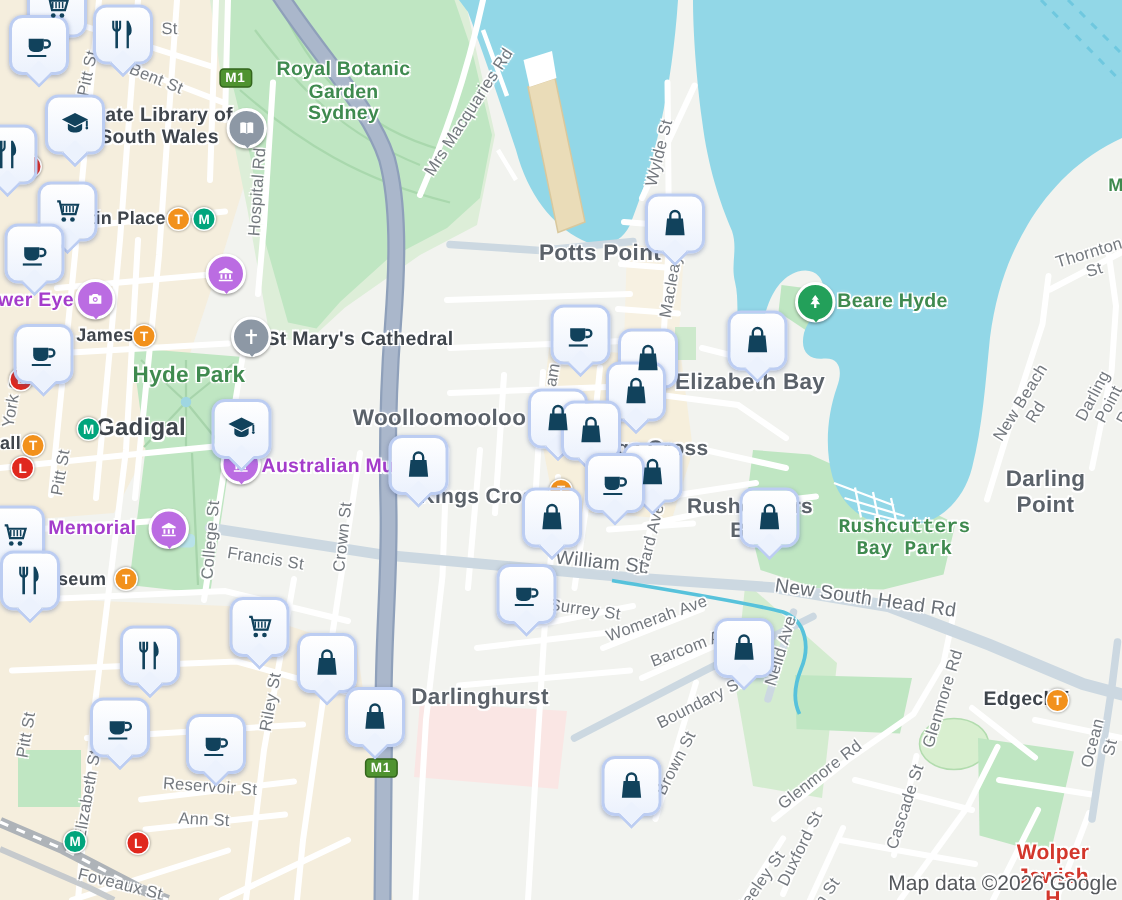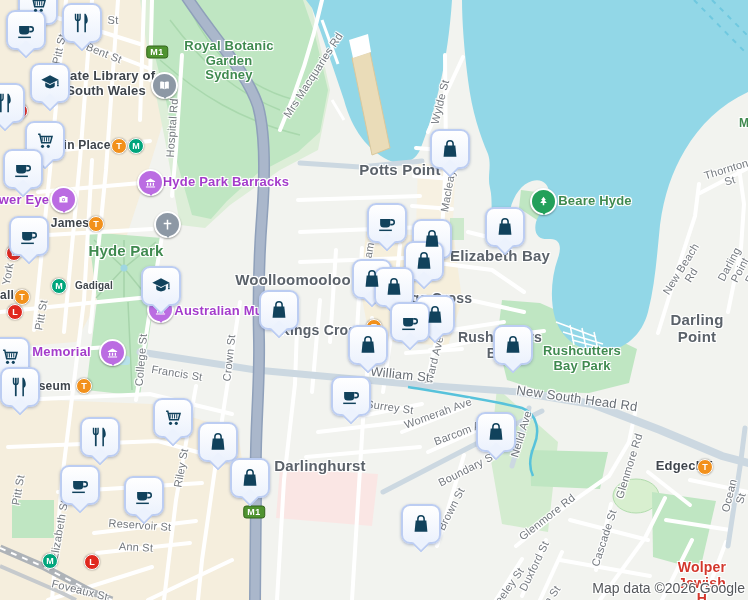"Hyde Park Barracks" div.lbl { html: <div>Hyde Park Barracks</div> -> none }
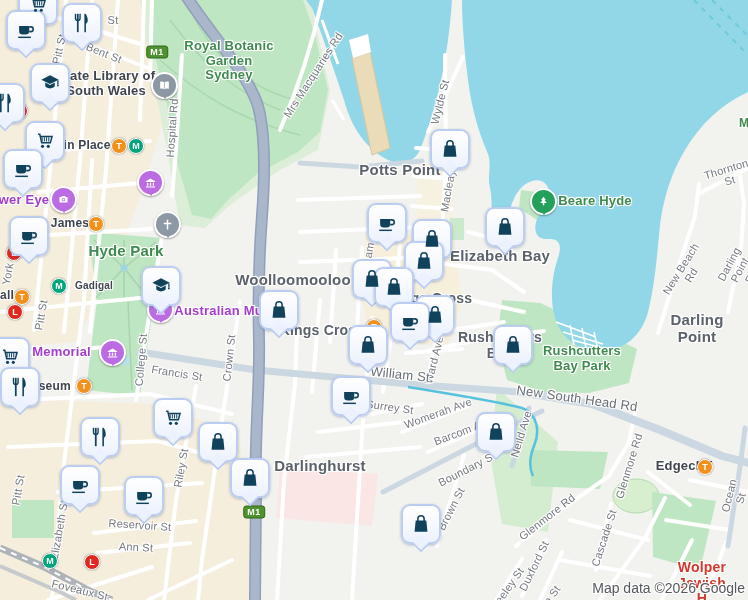"St Mary's Cathedral" div.lbl { html: none -> <div>St Mary's Cathedral</div> }
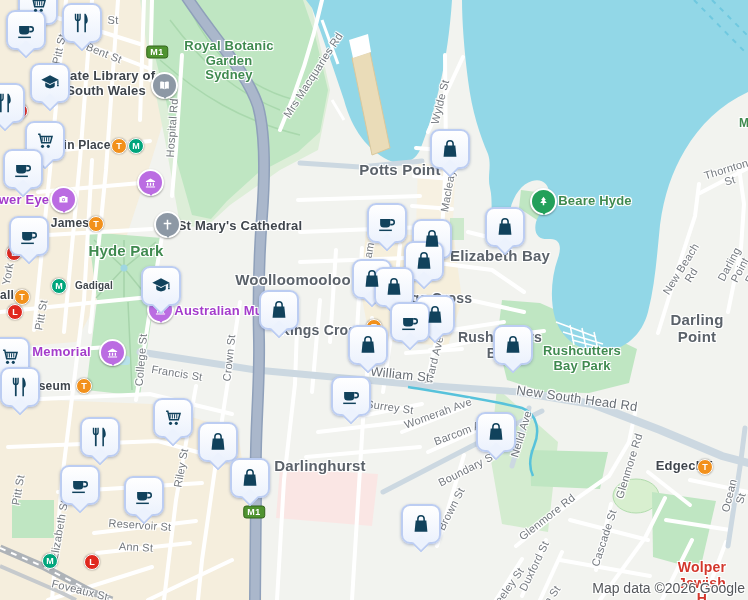"Gadigal" div.lbl { font-size: 10px -> 16px }
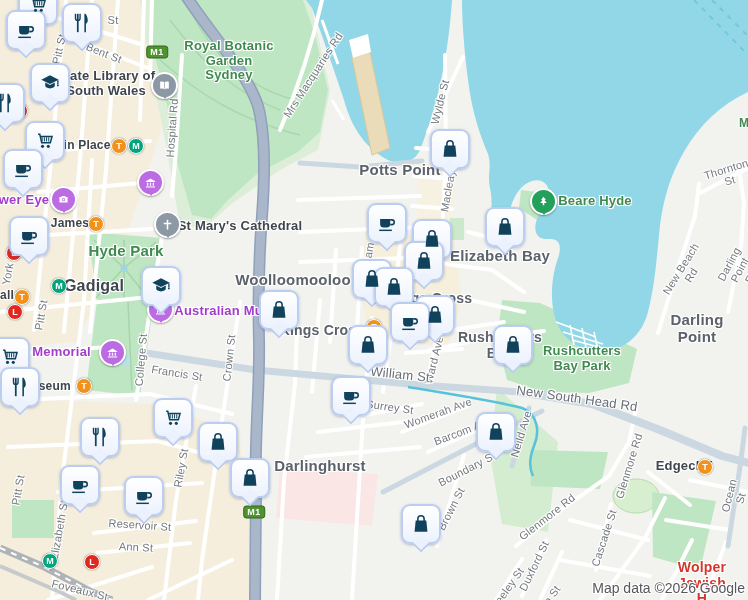"Rushcutters" div.lbl { font-family: none -> Liberation Mono, monospace; left: 582px -> 603px }
